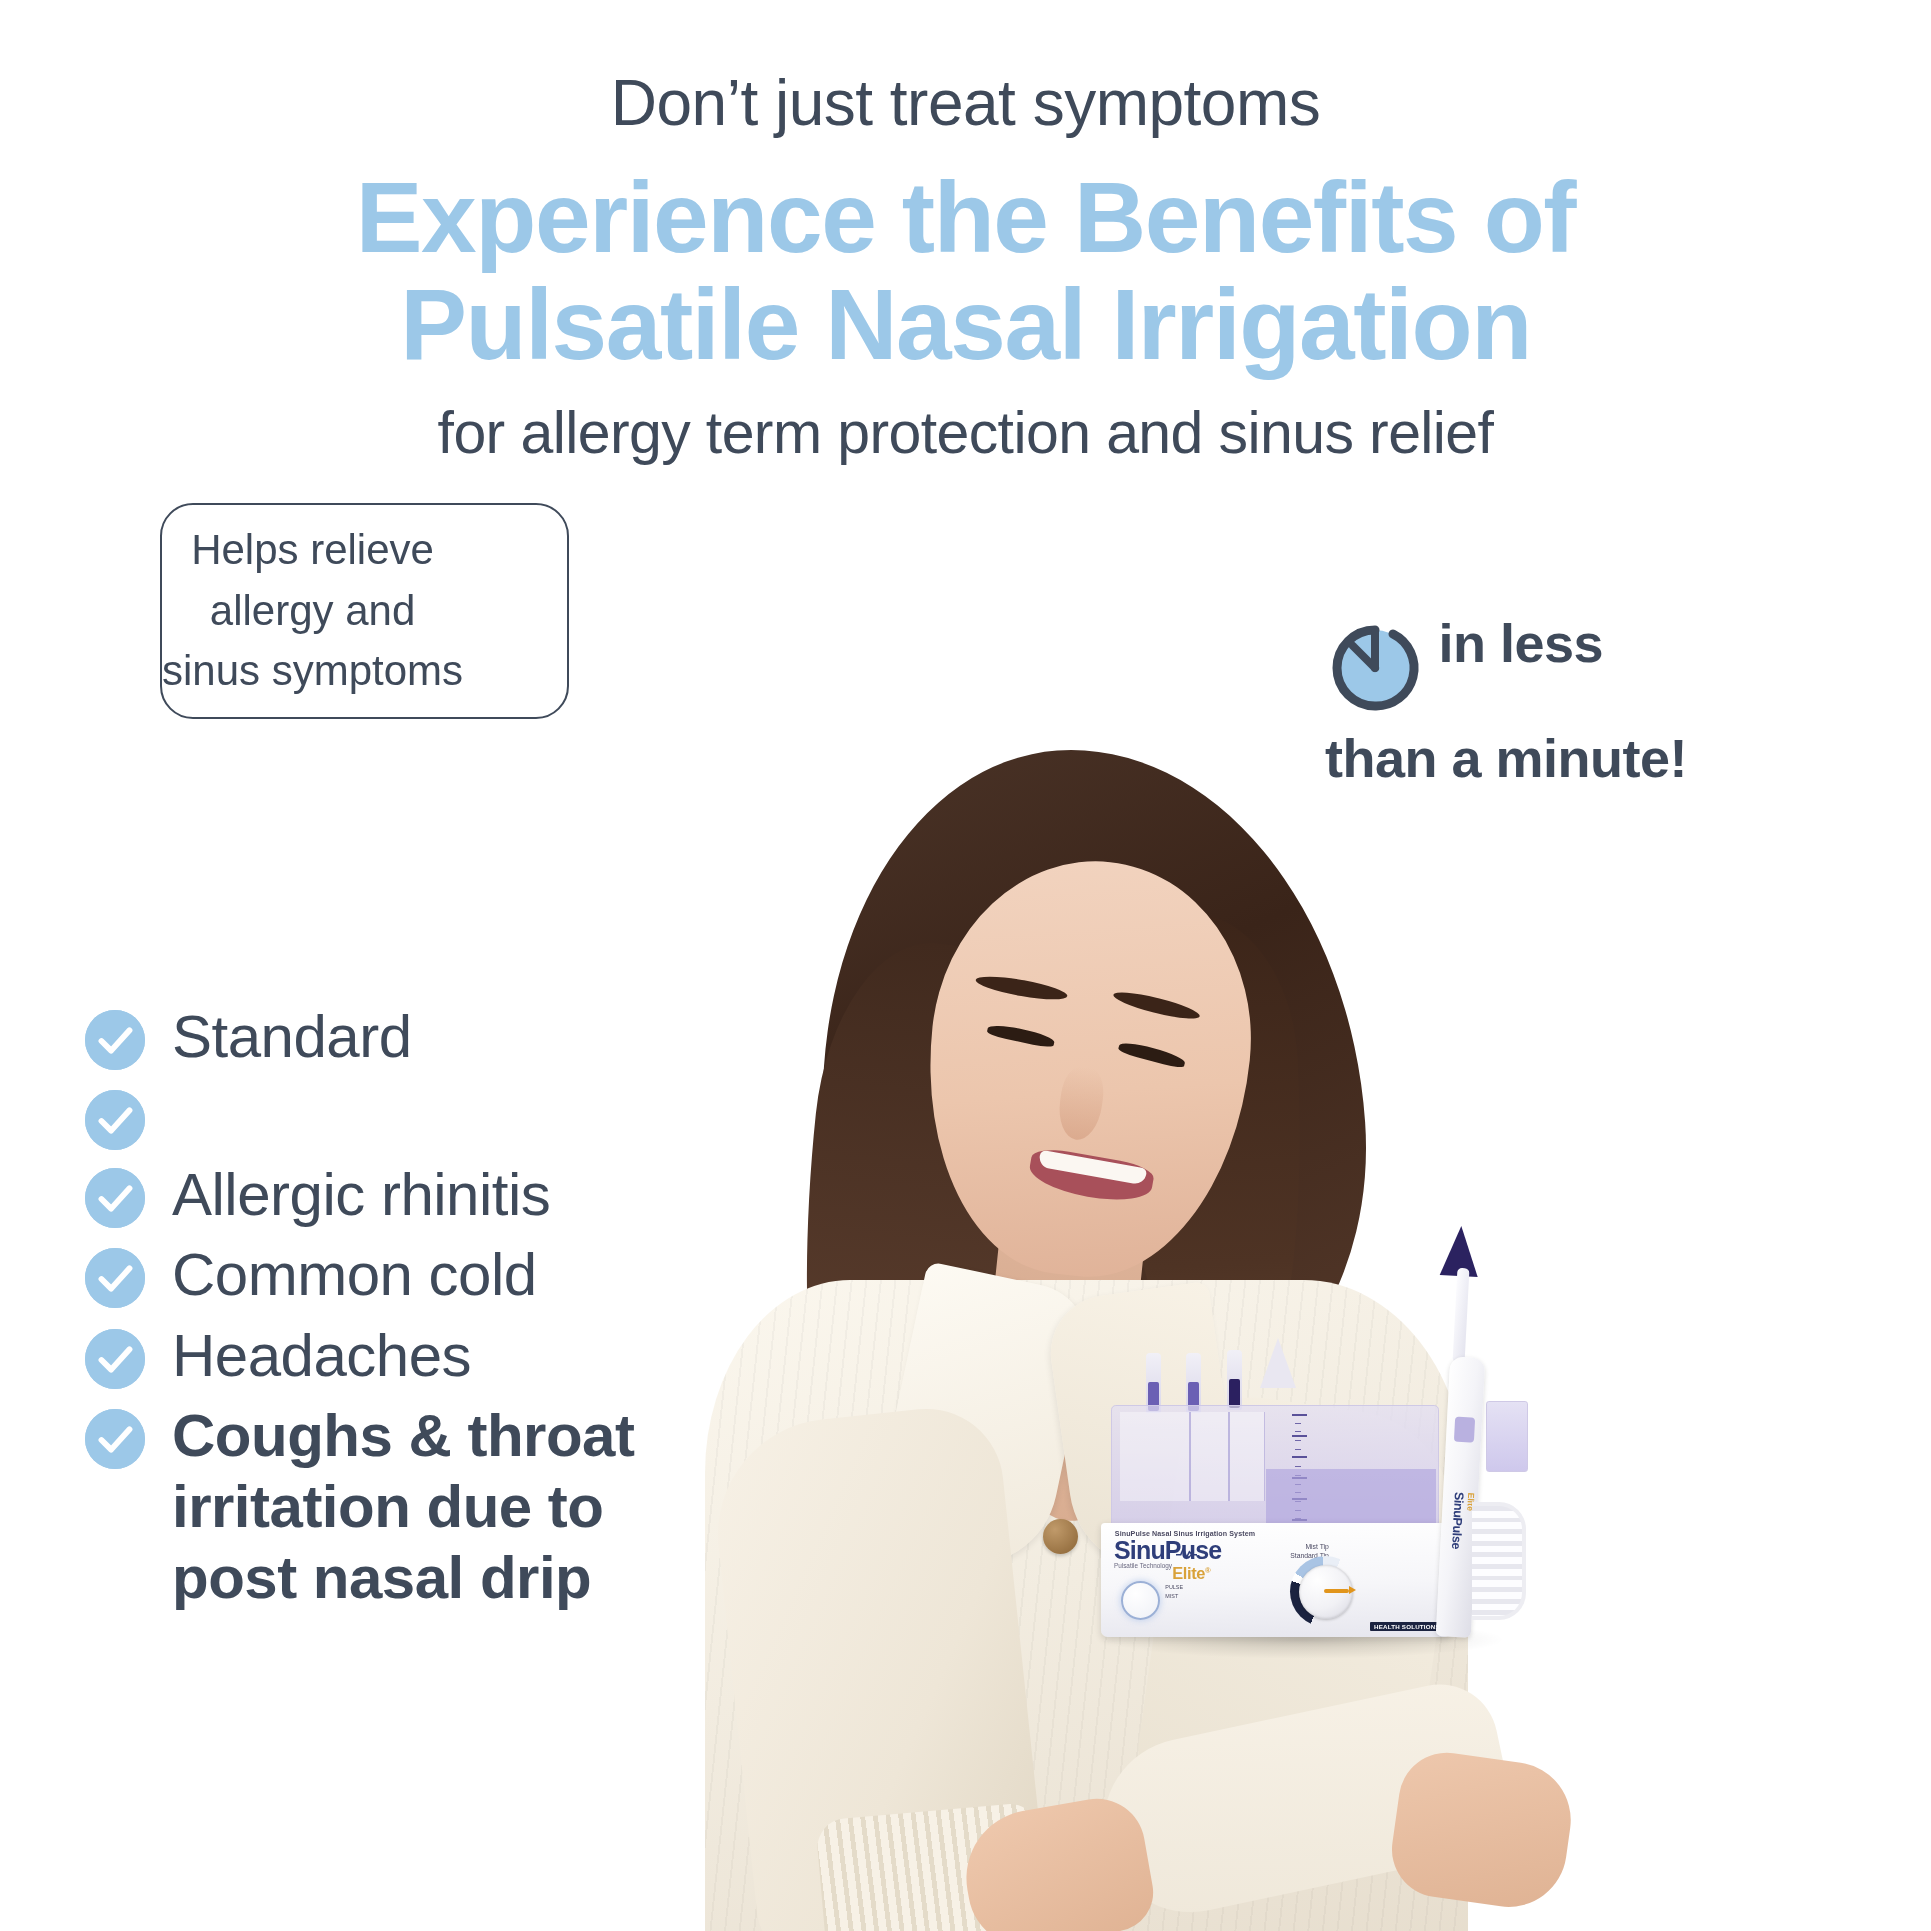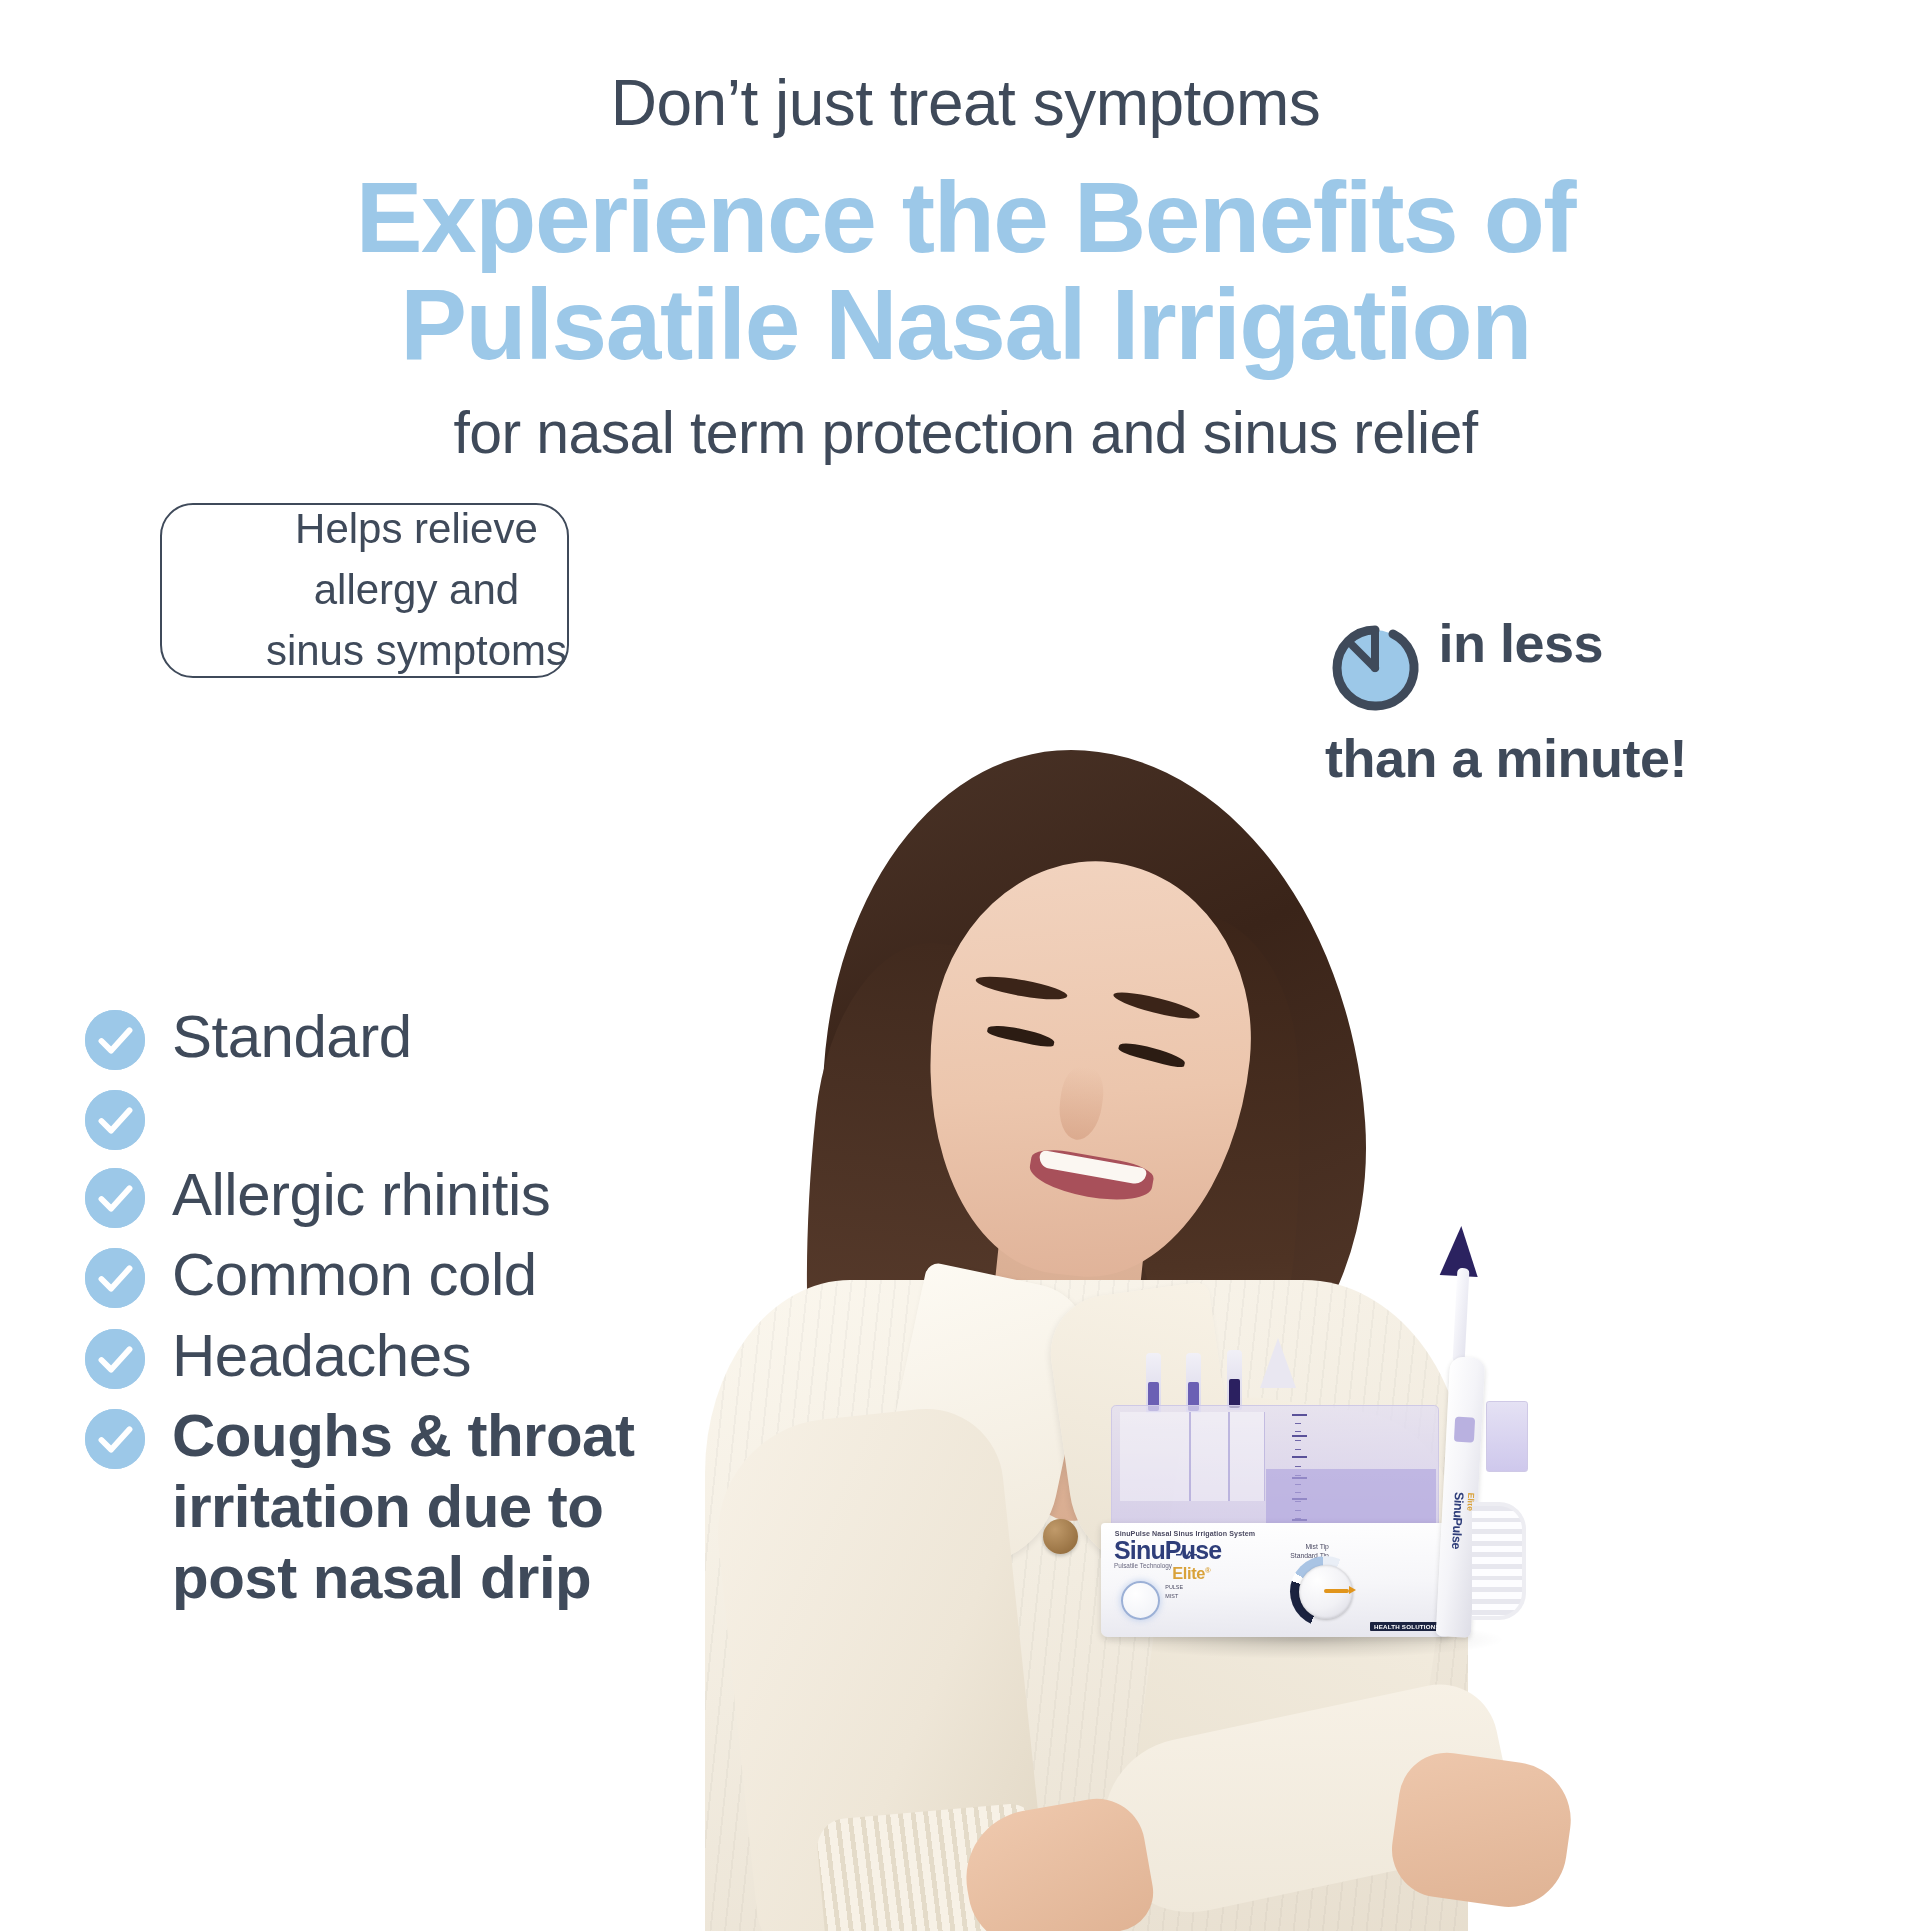"for nasal term protection and" div.sub-tagline { text: nasal -> allergy }
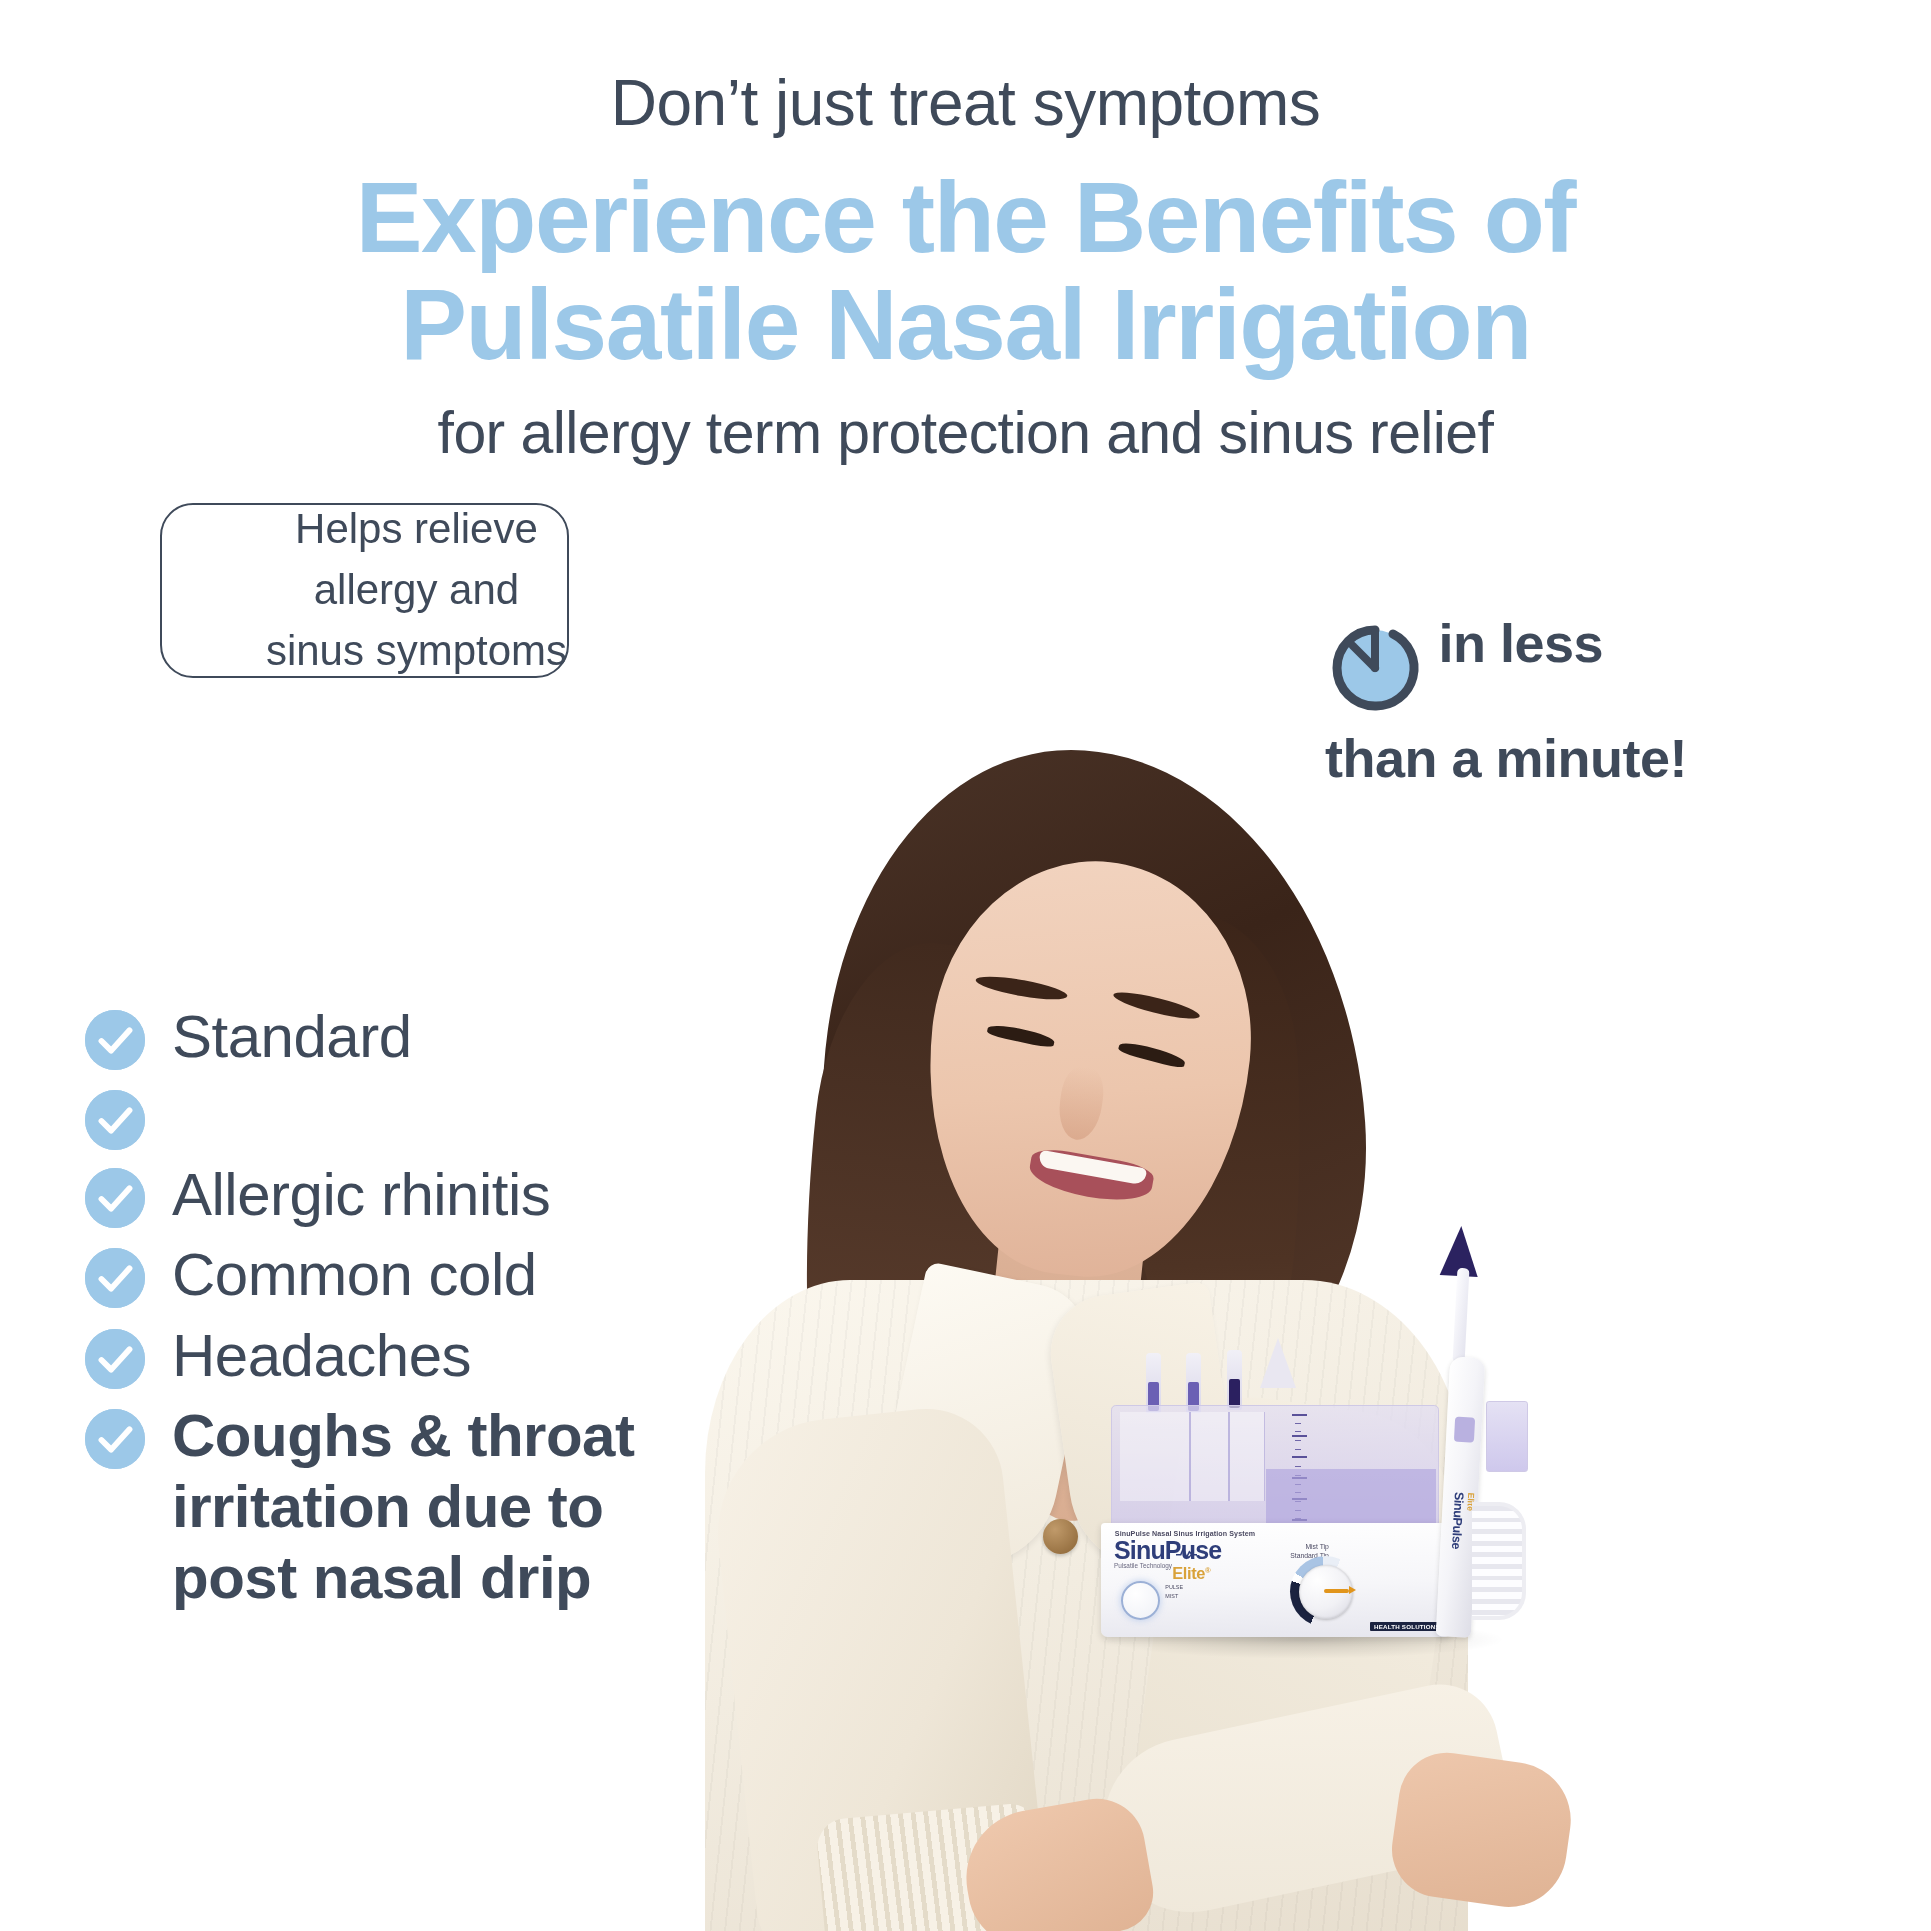"Helps relieve" .callout-box { height: 175px -> 216px; justify-content: flex-end -> flex-start }
